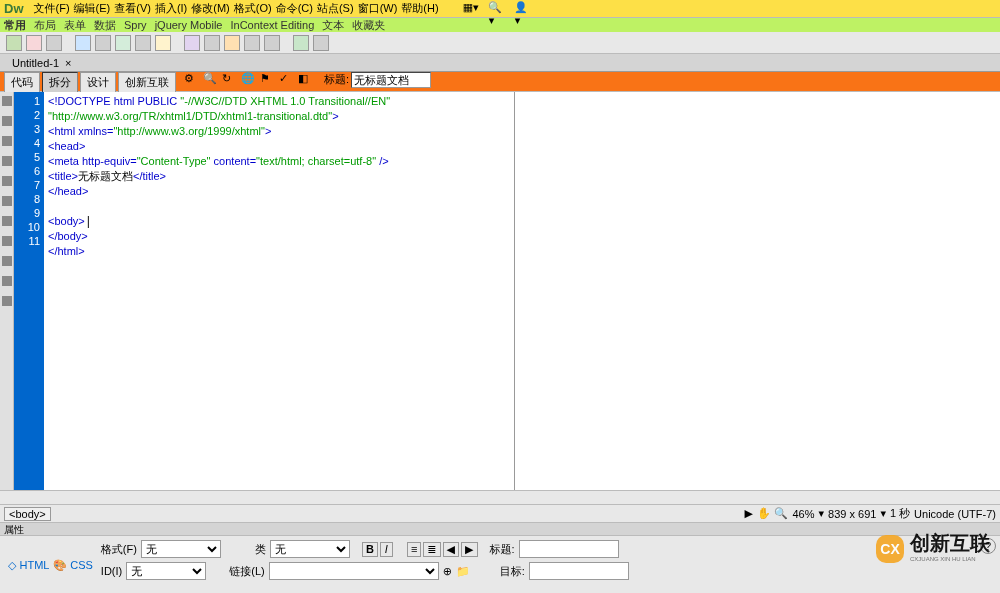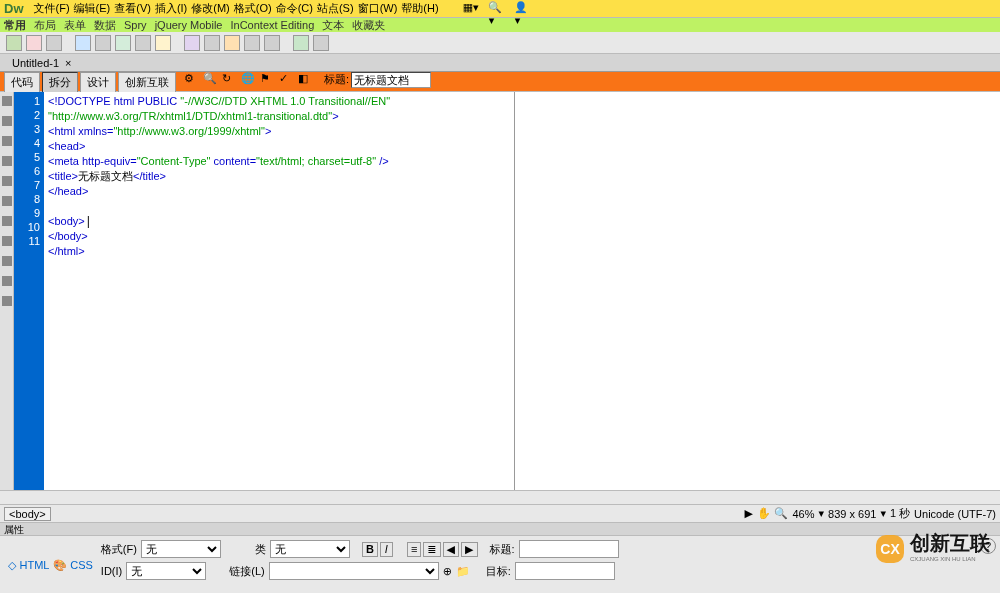"目标:" span { margin-left: 12px -> 26px }
